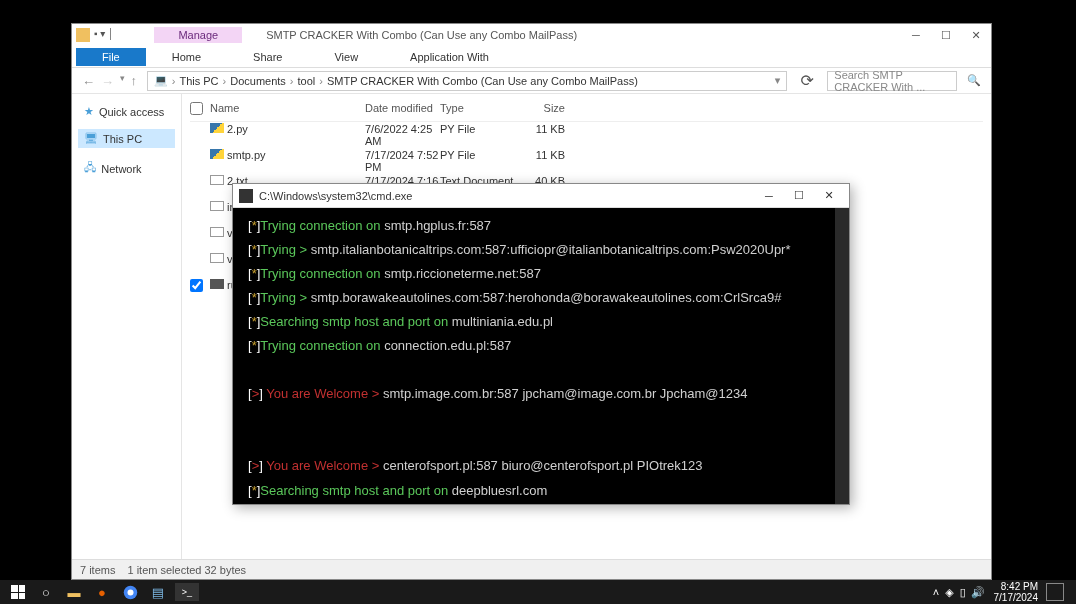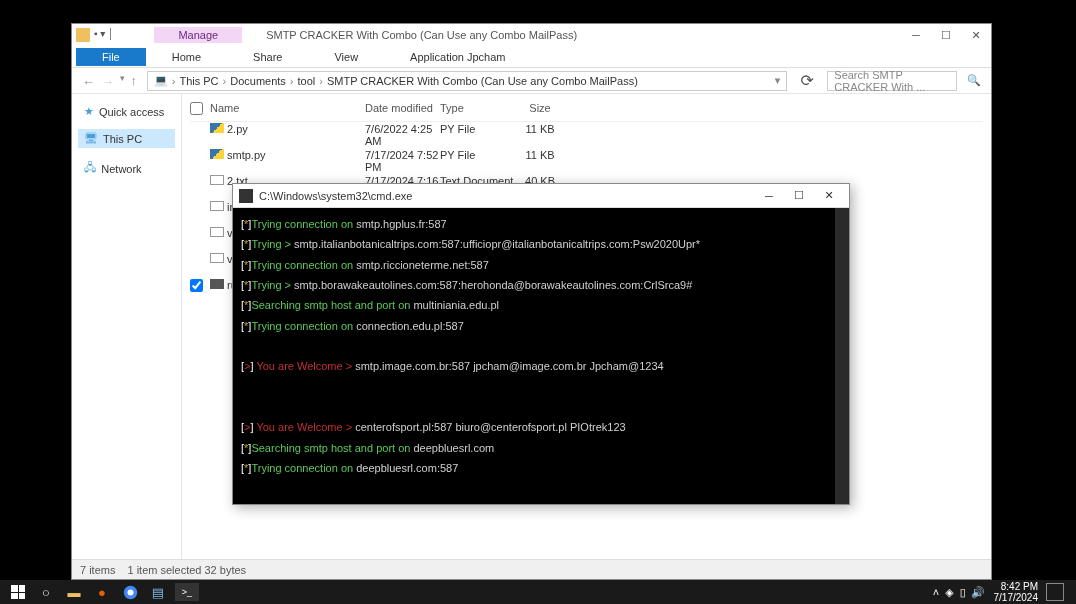"Application Jpcham" div.ribbon-tab { text: Jpcham -> With }
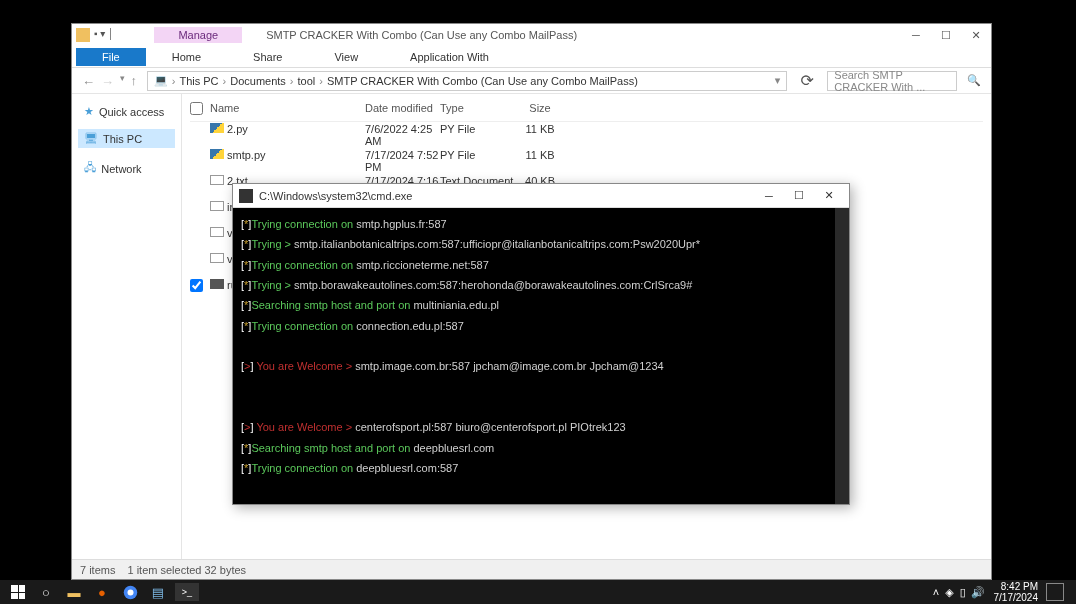"Size" .col-size { text-align: center -> right }
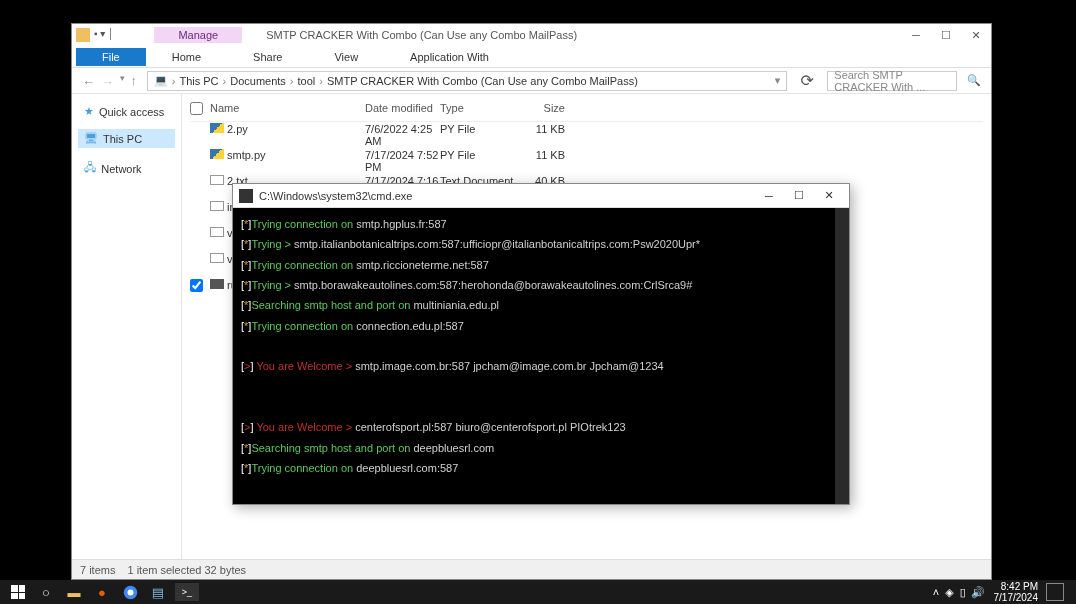"[*]Trying connection on" .cmd-body { font-size: 11px -> 13px; padding: 6px 8px -> 6px 15px }
